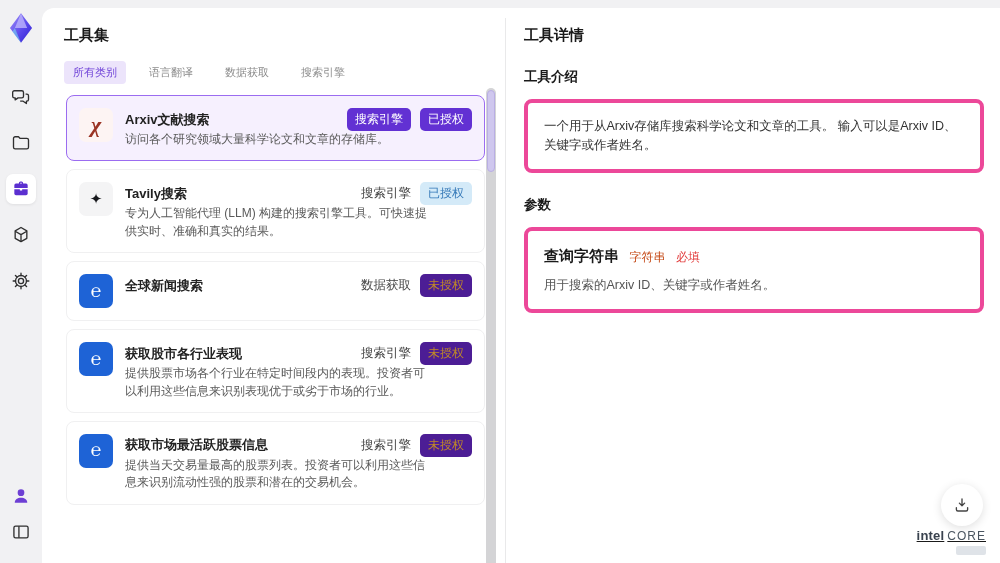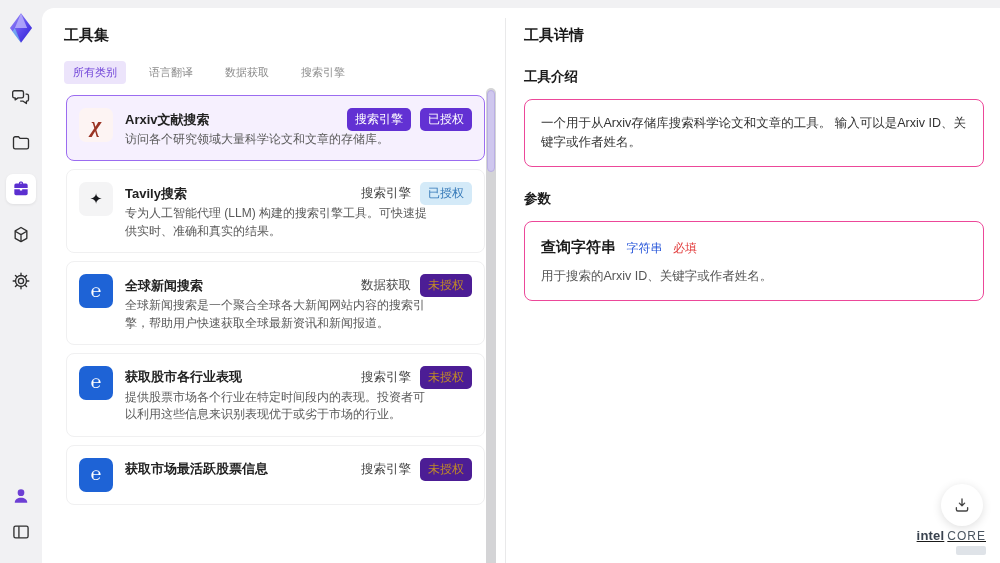"一个用于从Arxiv存储库搜索科学论文和文章的工具。 输入可以是Arxiv" .info-box { border: 1px solid #ec4899 -> 4px solid #ec4899 }
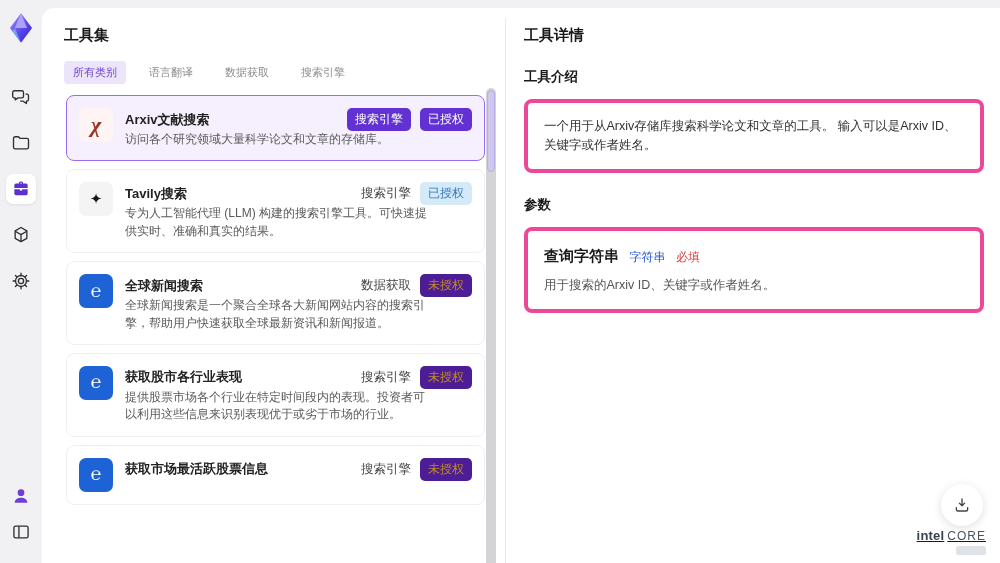"字符串" .param-type { color: #1d4ed8 -> #c2410c }
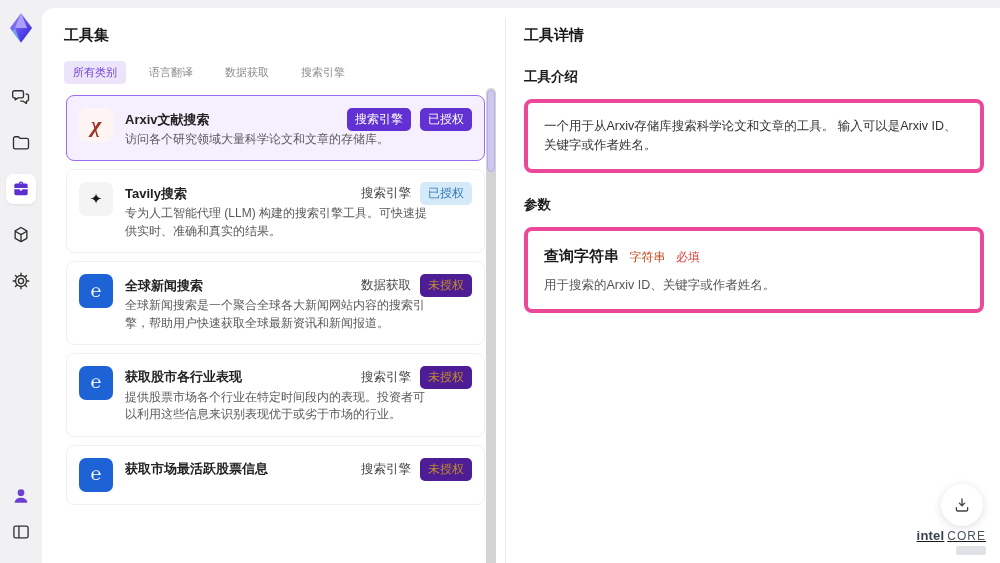"全球新闻搜索是一个聚合全球各大新闻网站内容的搜索引擎，帮助用户快速获取全球最新资" div.tool-desc { html: <div>全球新闻搜索是一个聚合全球各大新闻网站内容的搜索引擎，帮助用户快速获取全球最新资讯和新闻报道。</div> -> none }
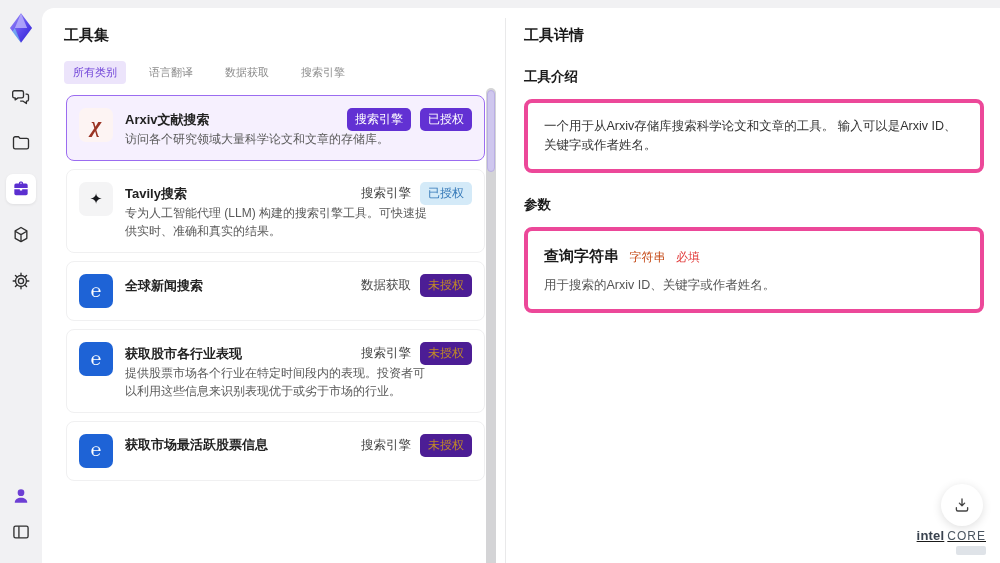"提供当天交易量最高的股票列表。投资者可以利用这些信息来识别流动性强的股票和潜在的" div.tool-desc { html: none -> <div>提供当天交易量最高的股票列表。投资者可以利用这些信息来识别流动性强的股票和潜在的交易机会。</div> }
